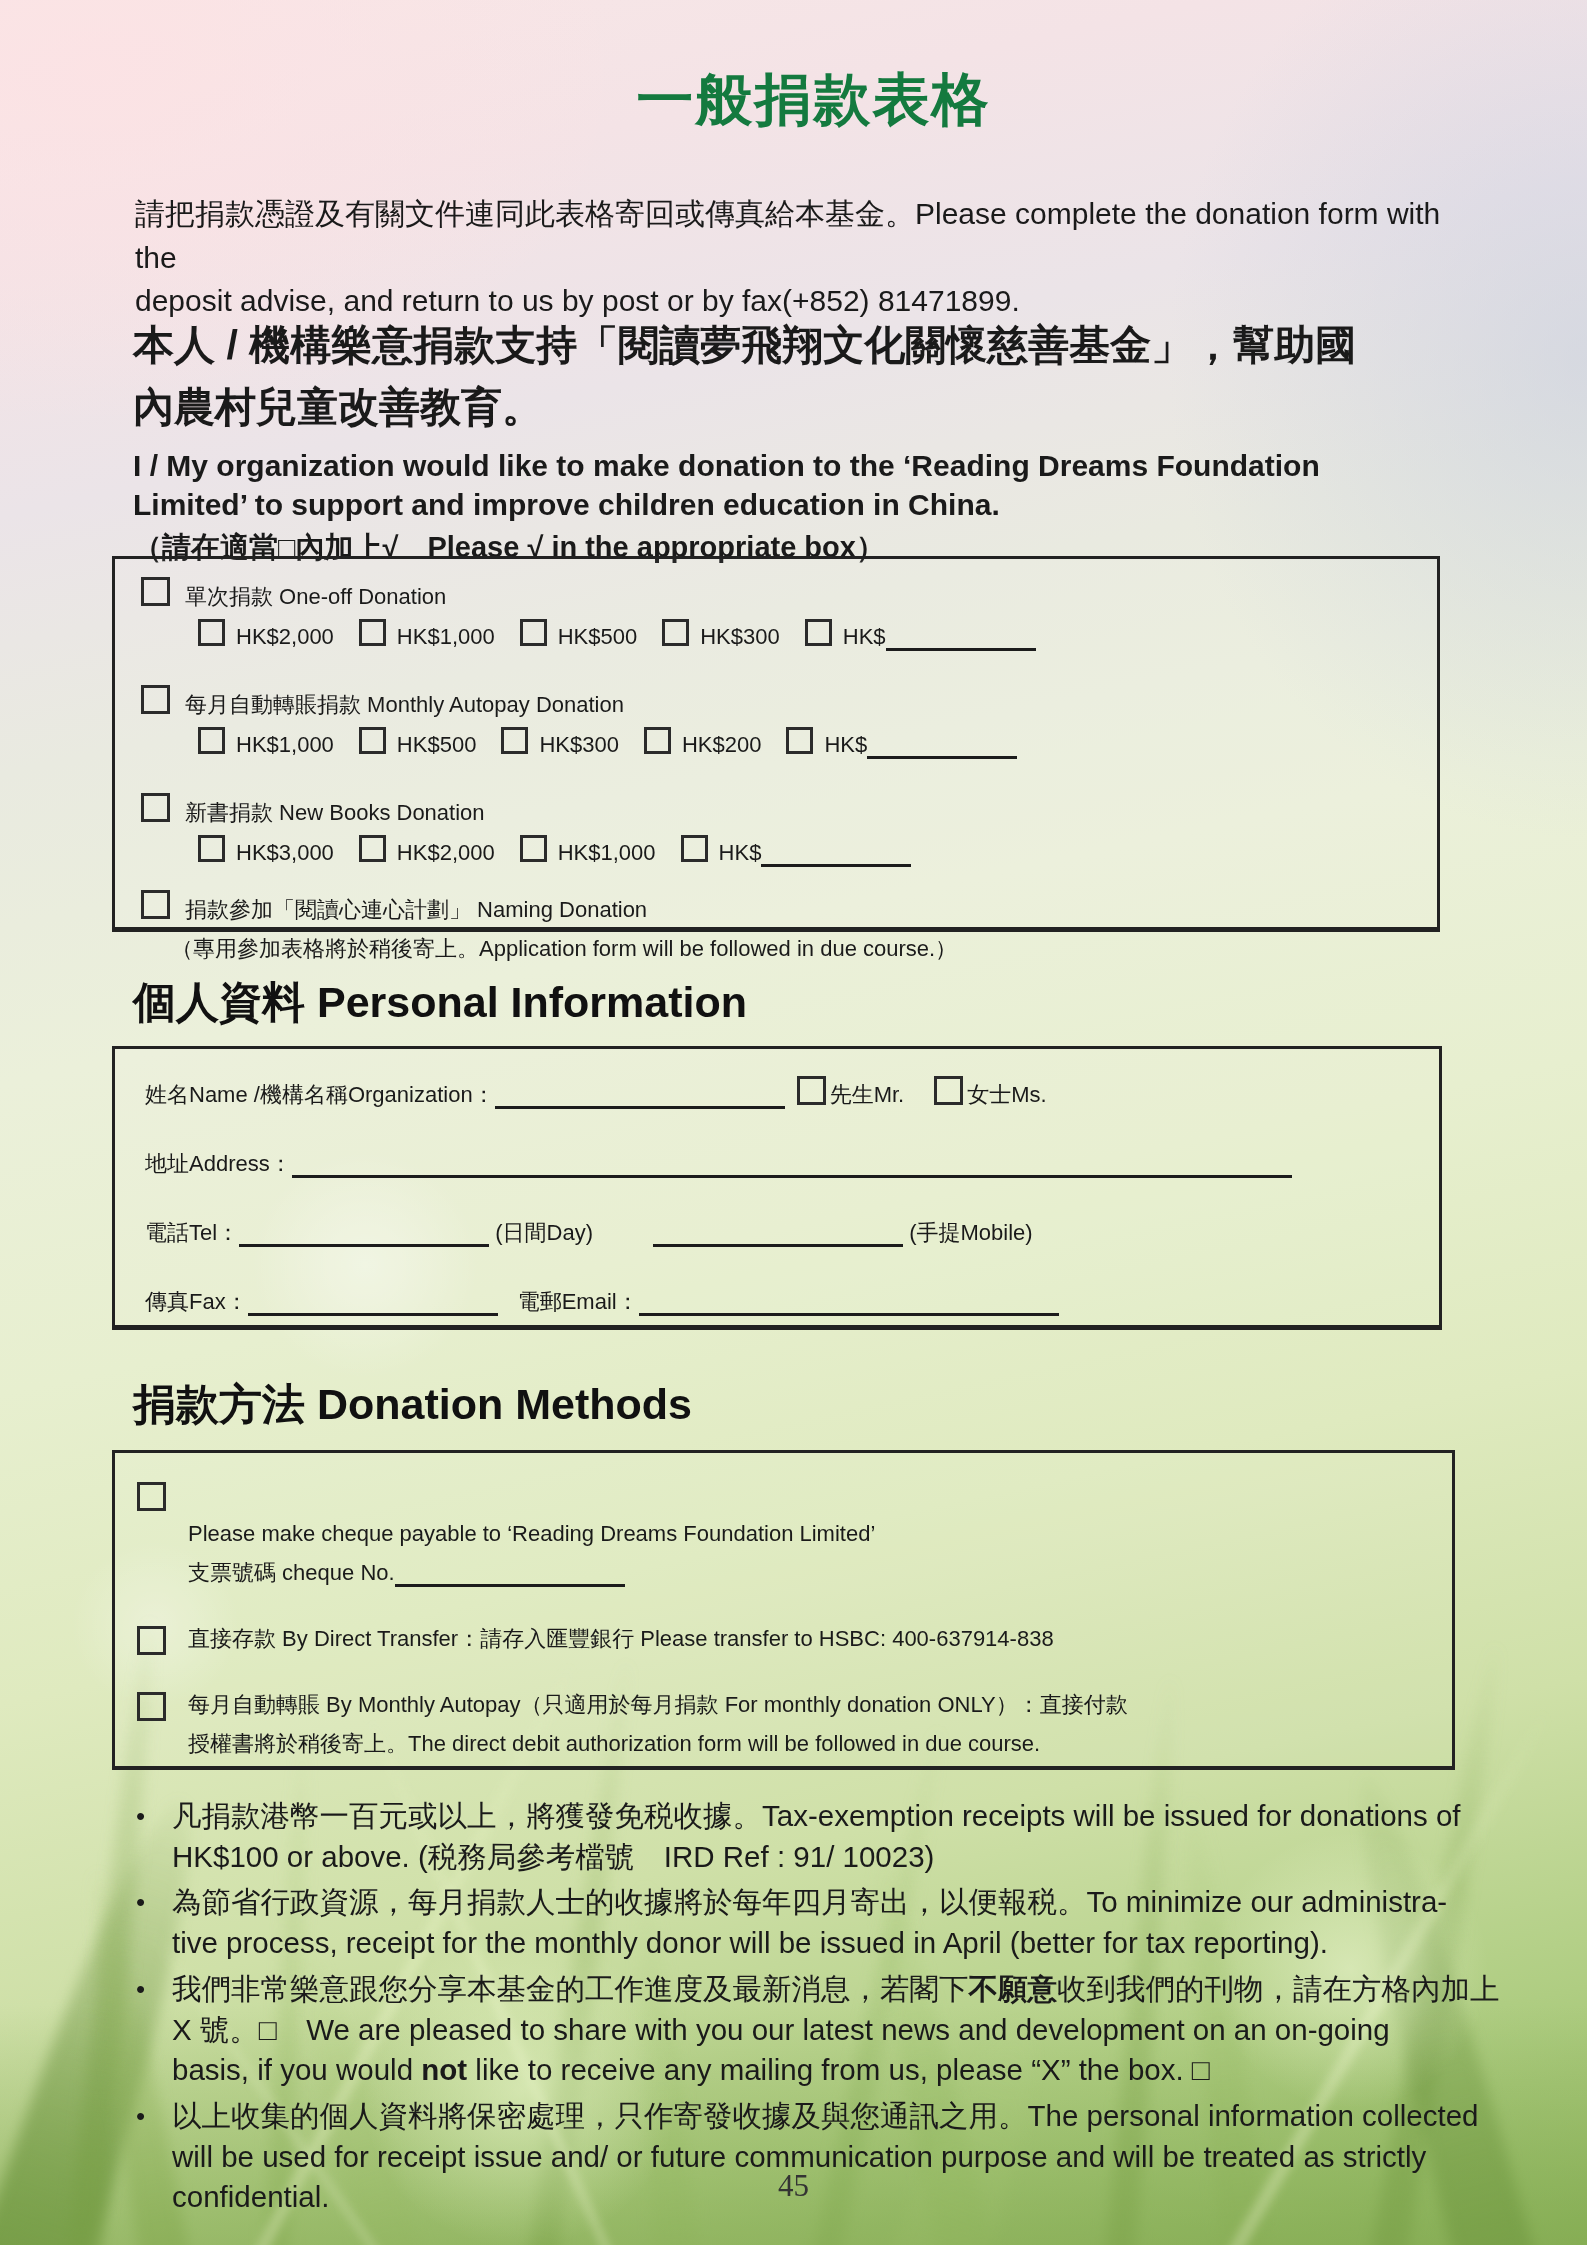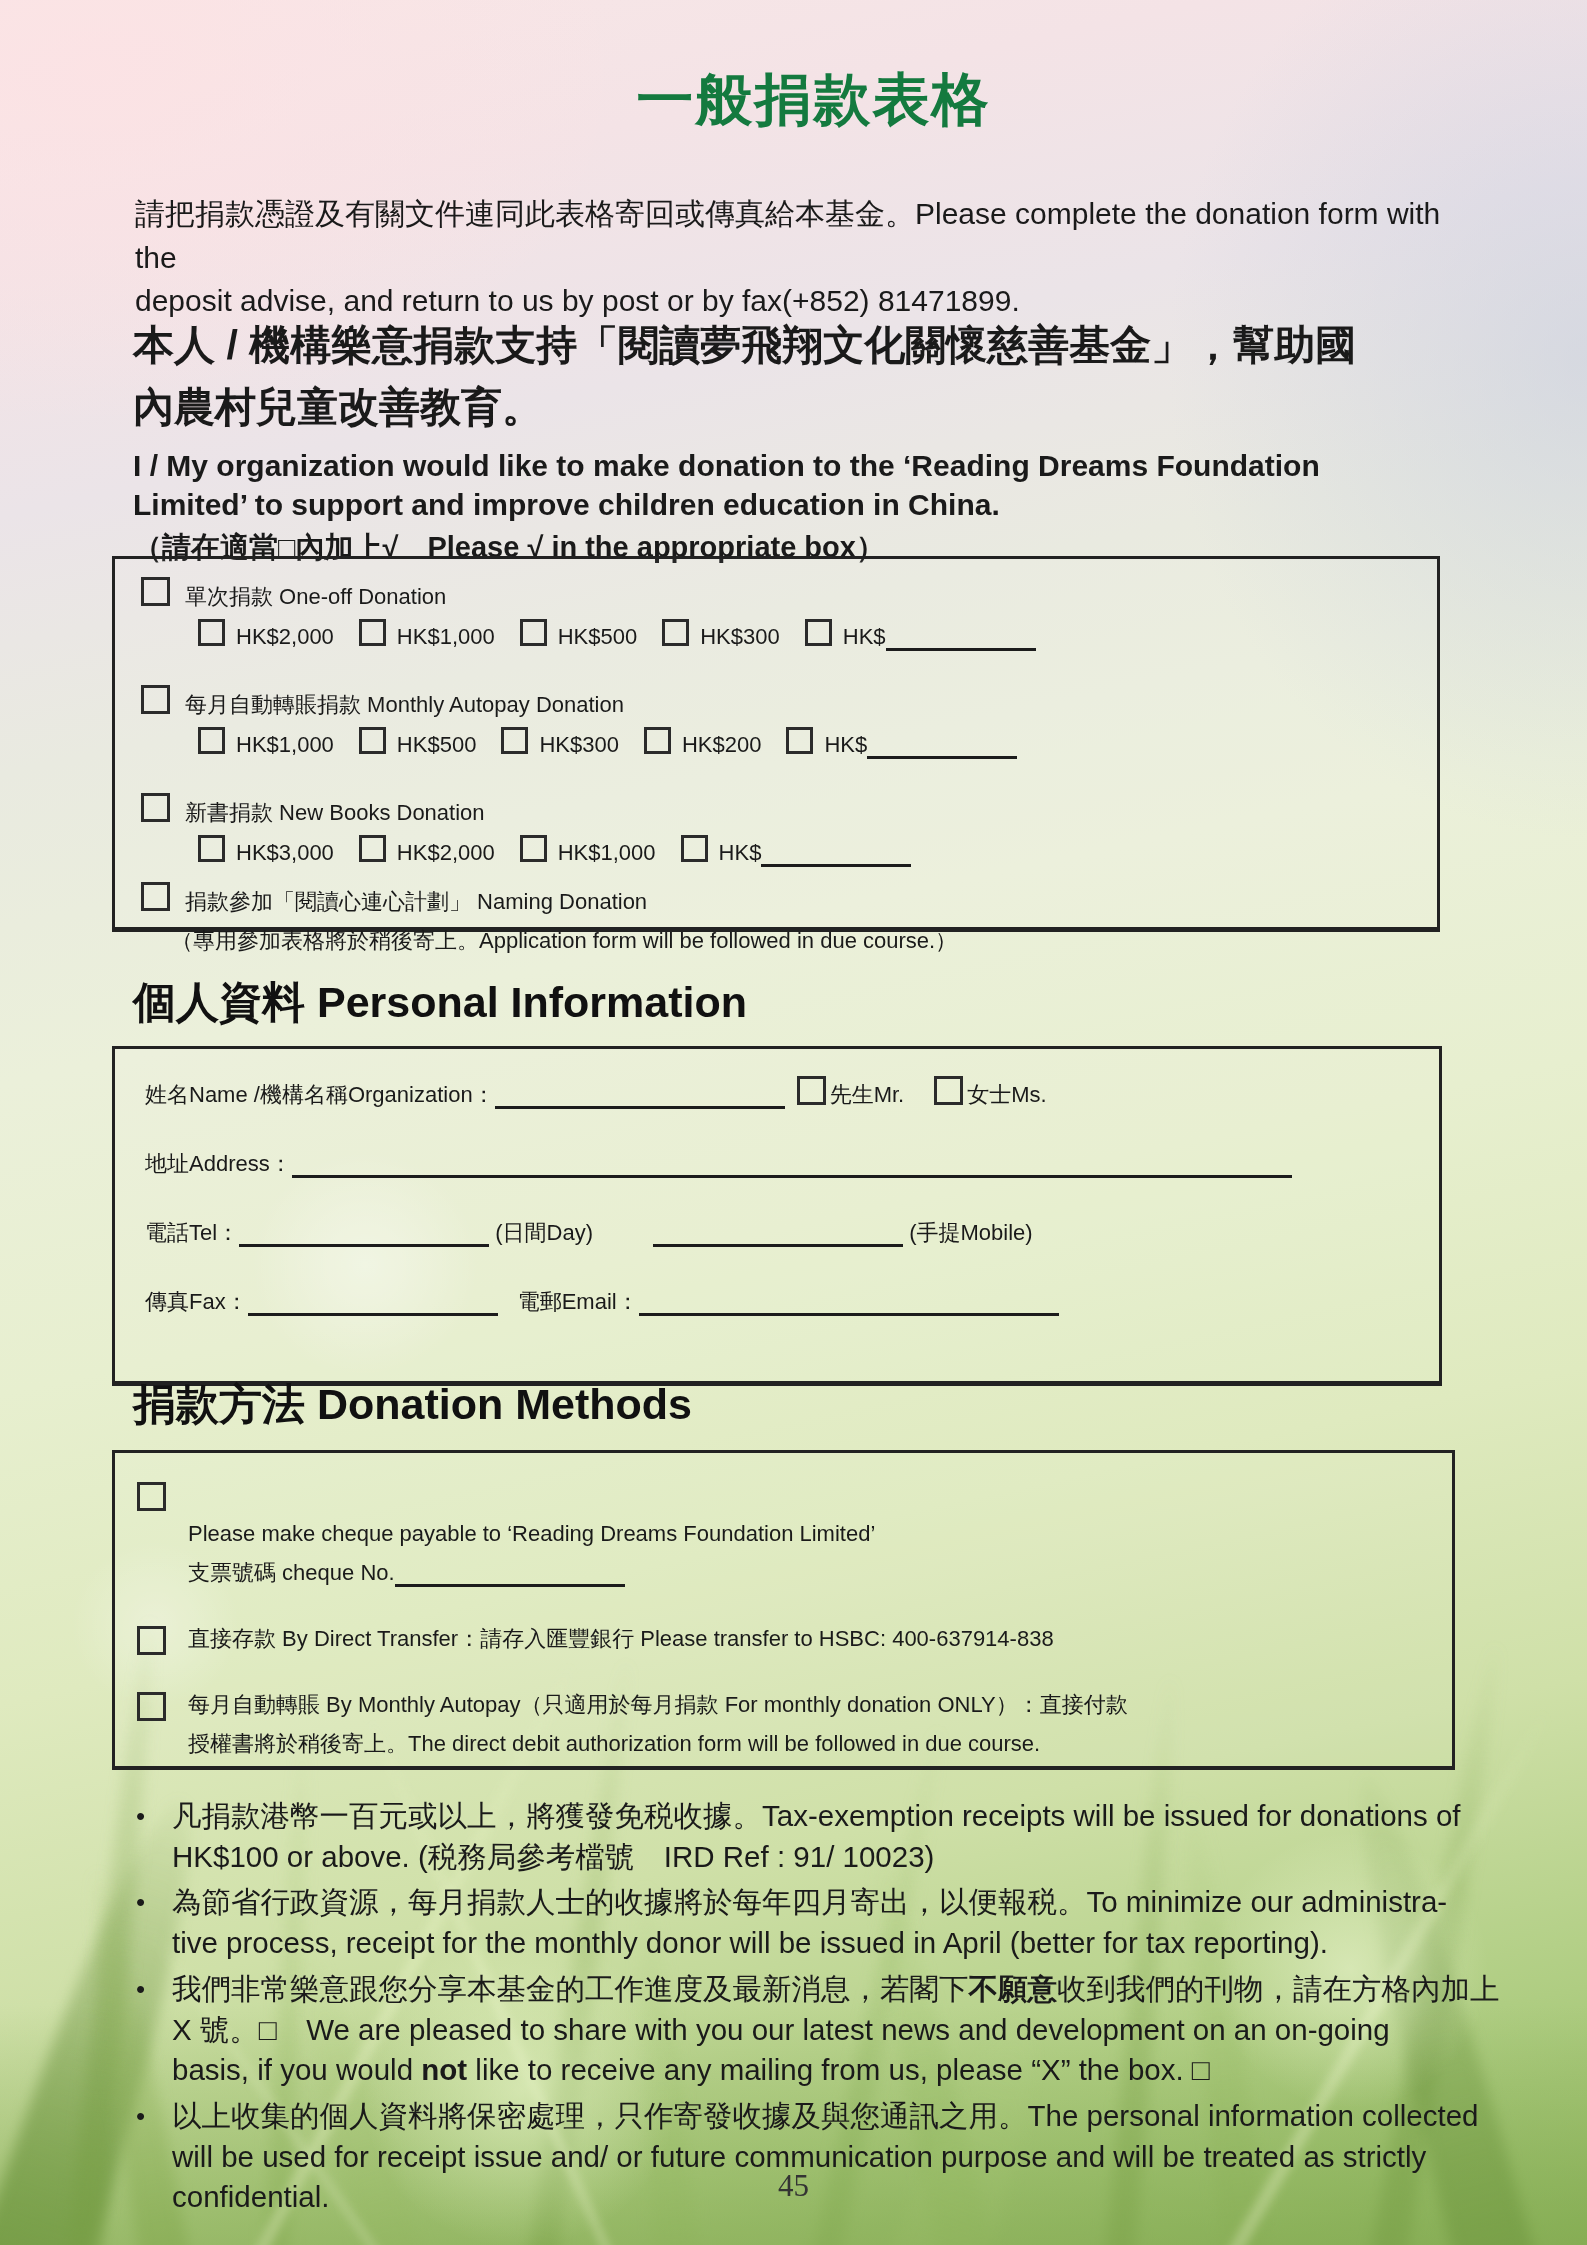"新書捐款 New Books Donation" div.opt { margin-bottom: 8px -> 16px }
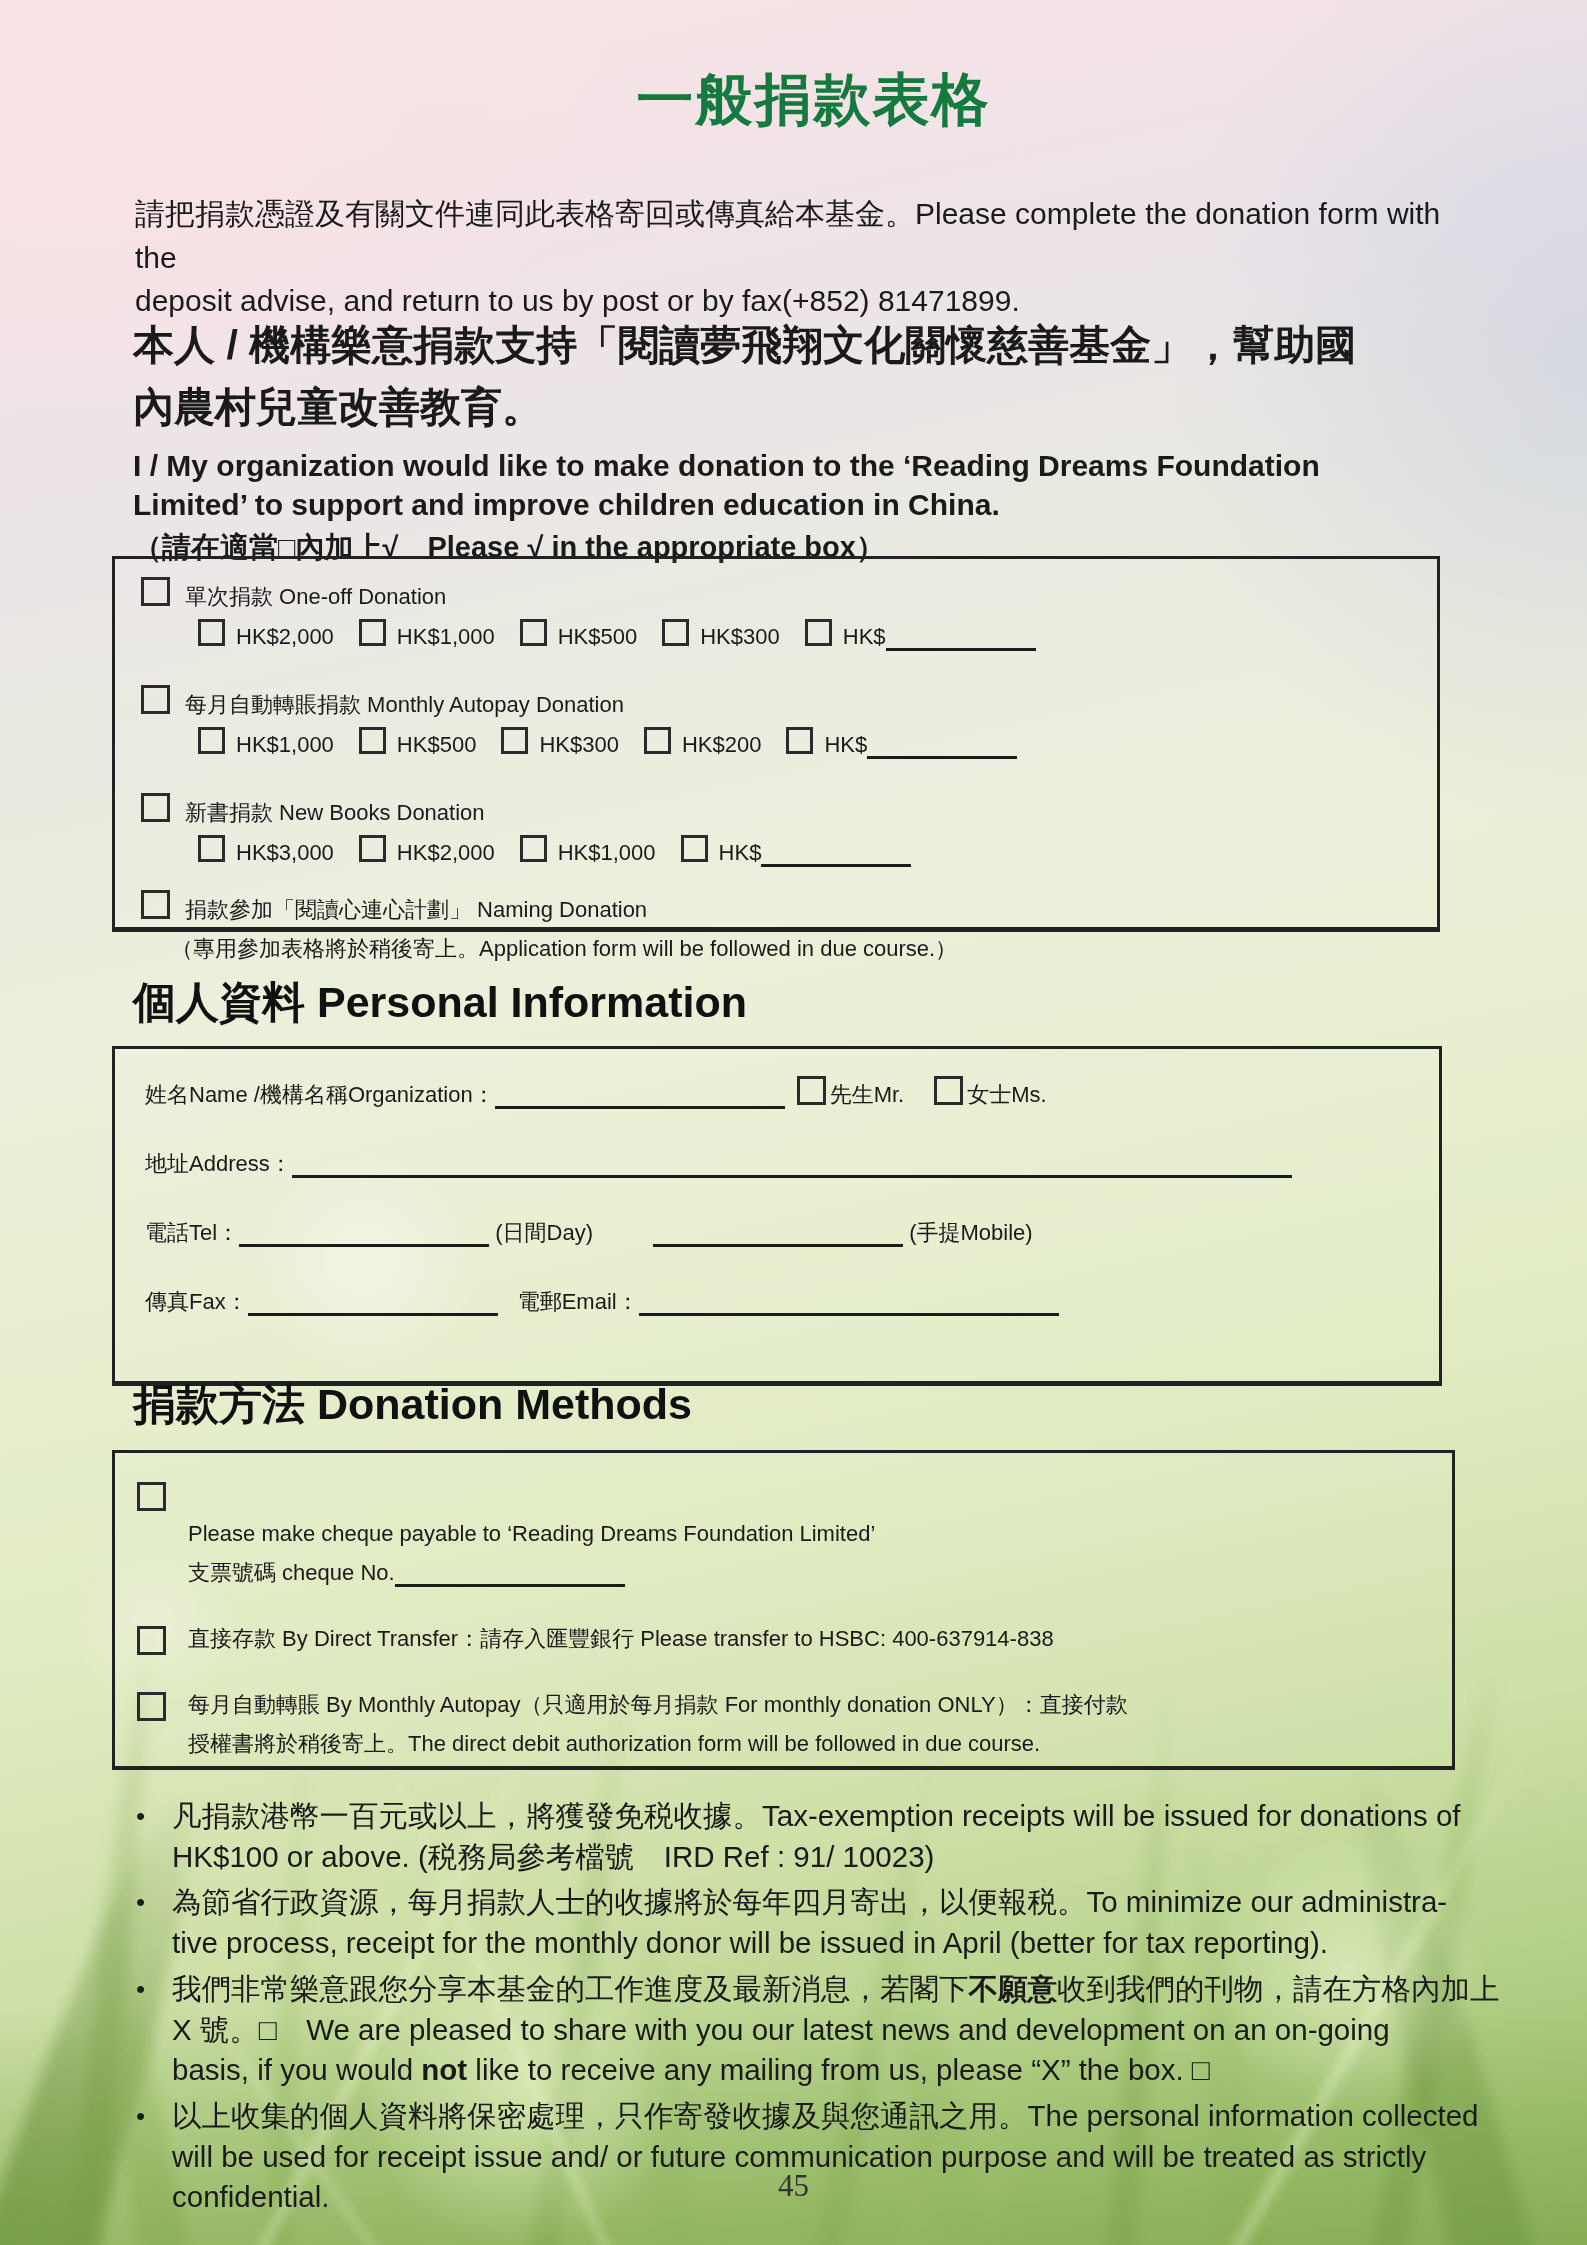"姓名Name /機構名稱Organization： 先生Mr. 女士Ms." #box2 { height: 340px -> 284px }
